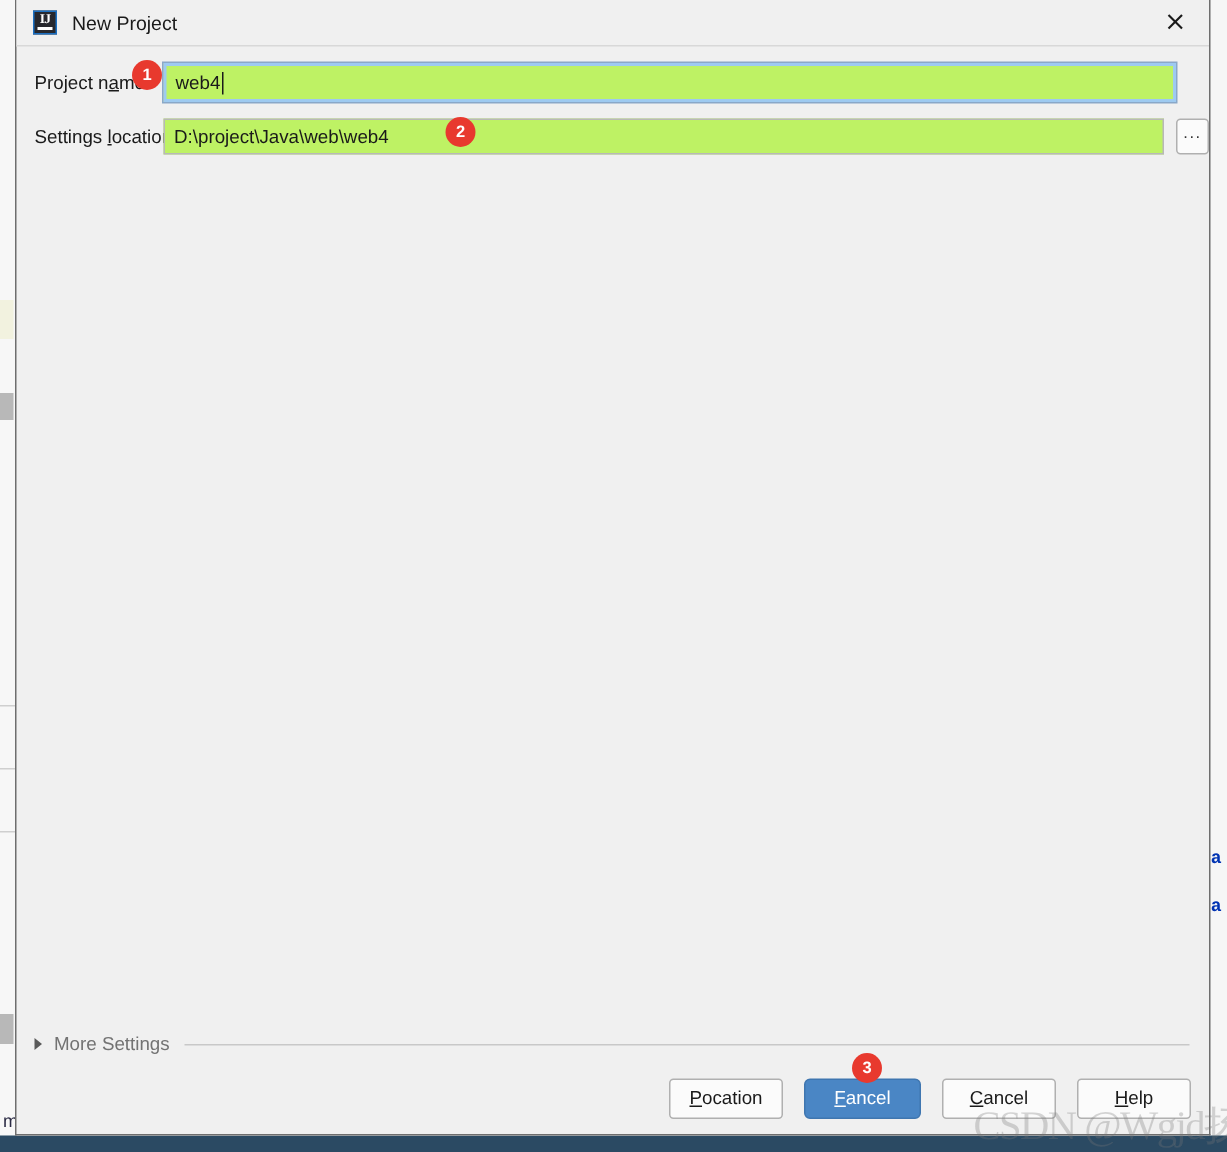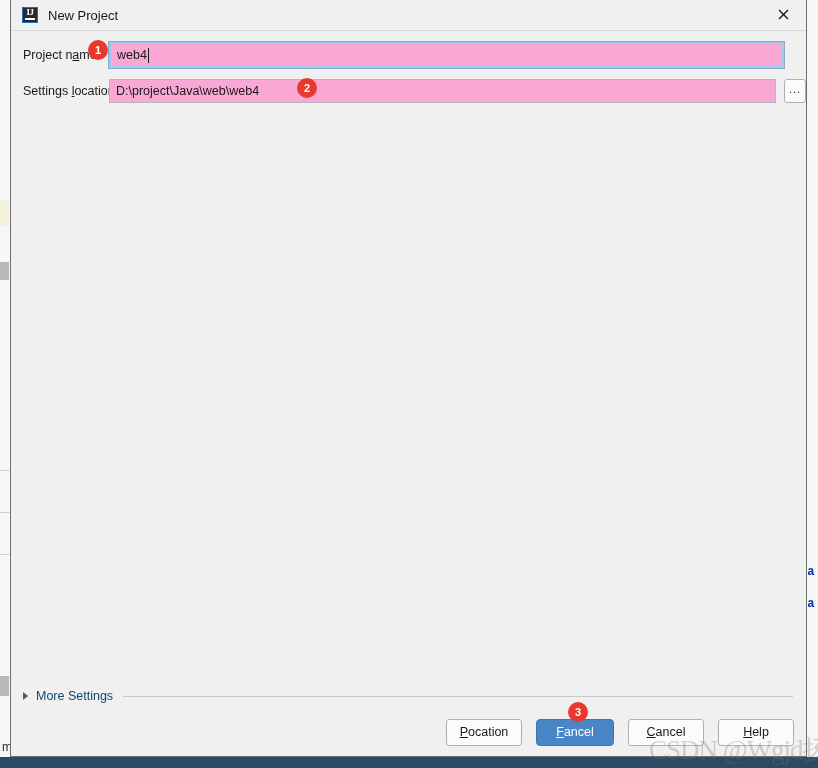"web4" .text-input { background: #f9a8d4 -> #bef264 }
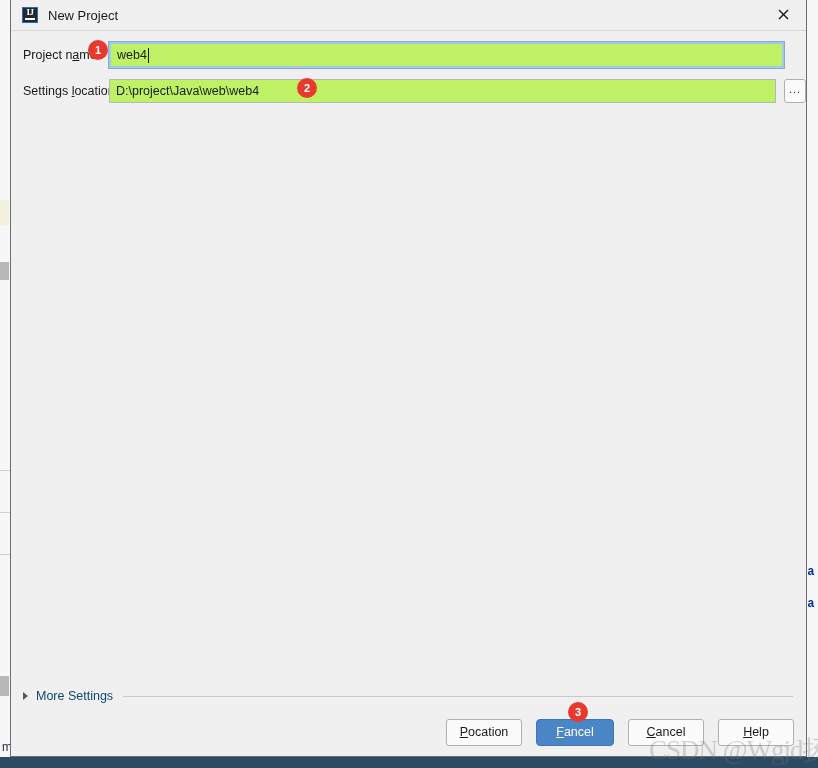"More Settings" .more-settings-label { color: #0c4a6e -> #737373 }
